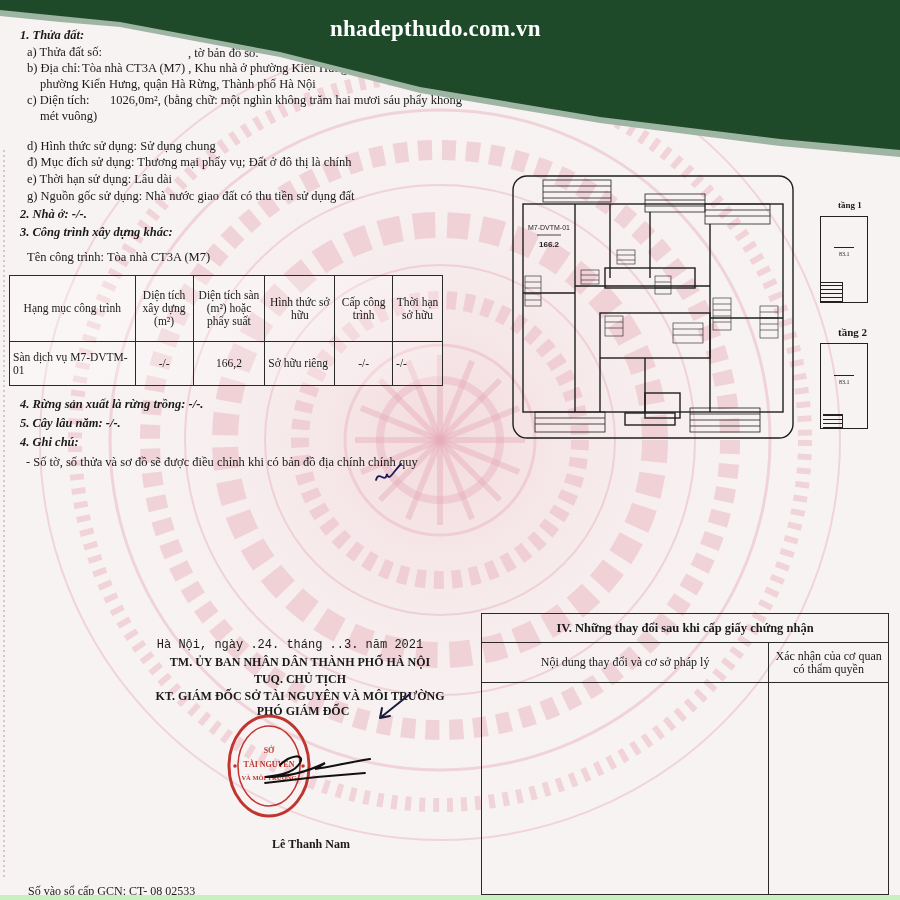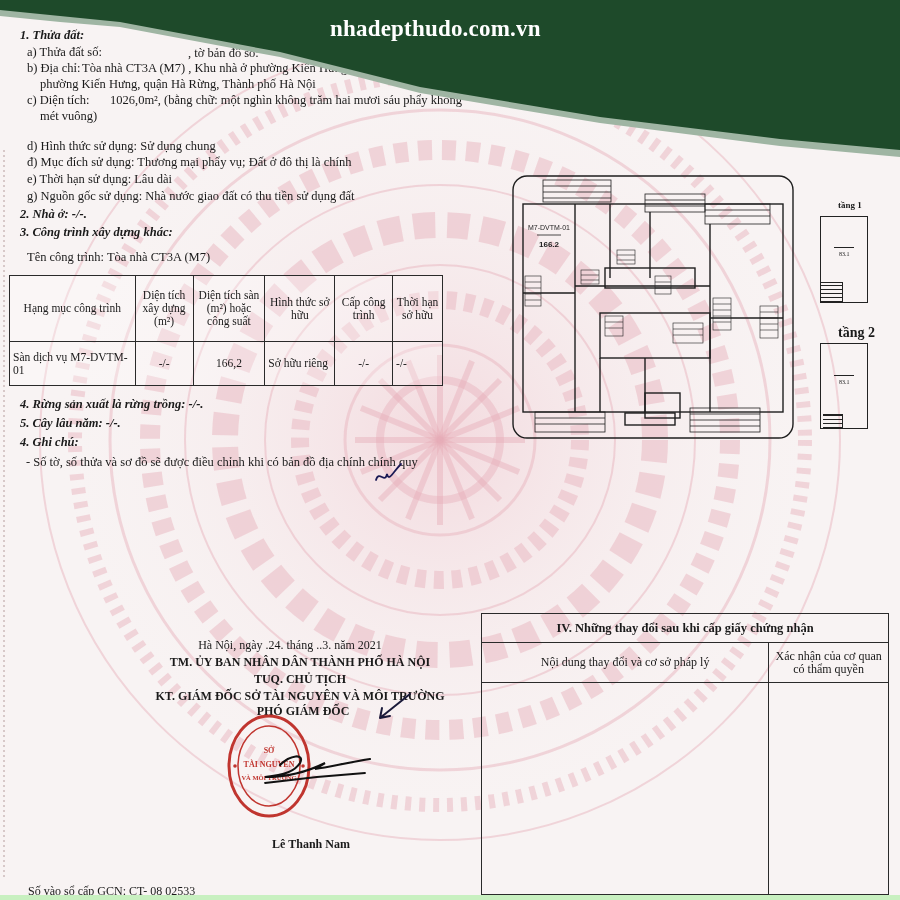"Diện tích sàn (m²) hoặc" th { text: công -> phẩy }
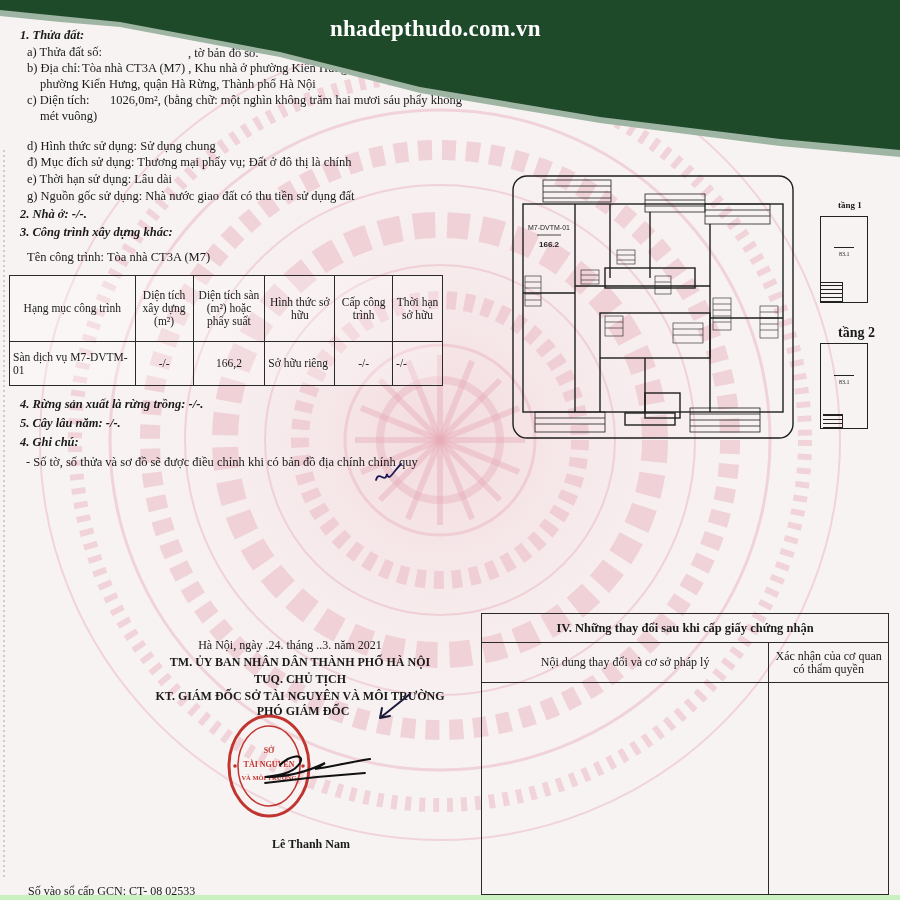"tầng 2" div.t { font-size: 14px -> 11px }
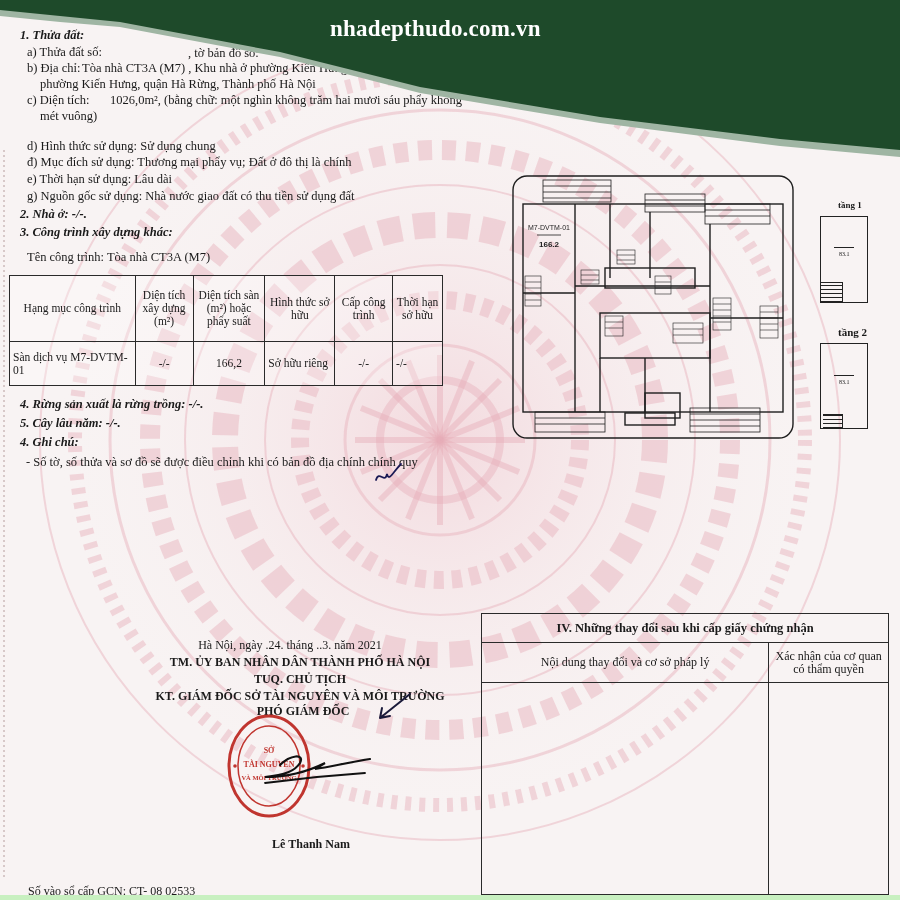"Hà Nội, ngày .24. tháng" div.t { font-family: none -> Liberation Mono, monospace }
